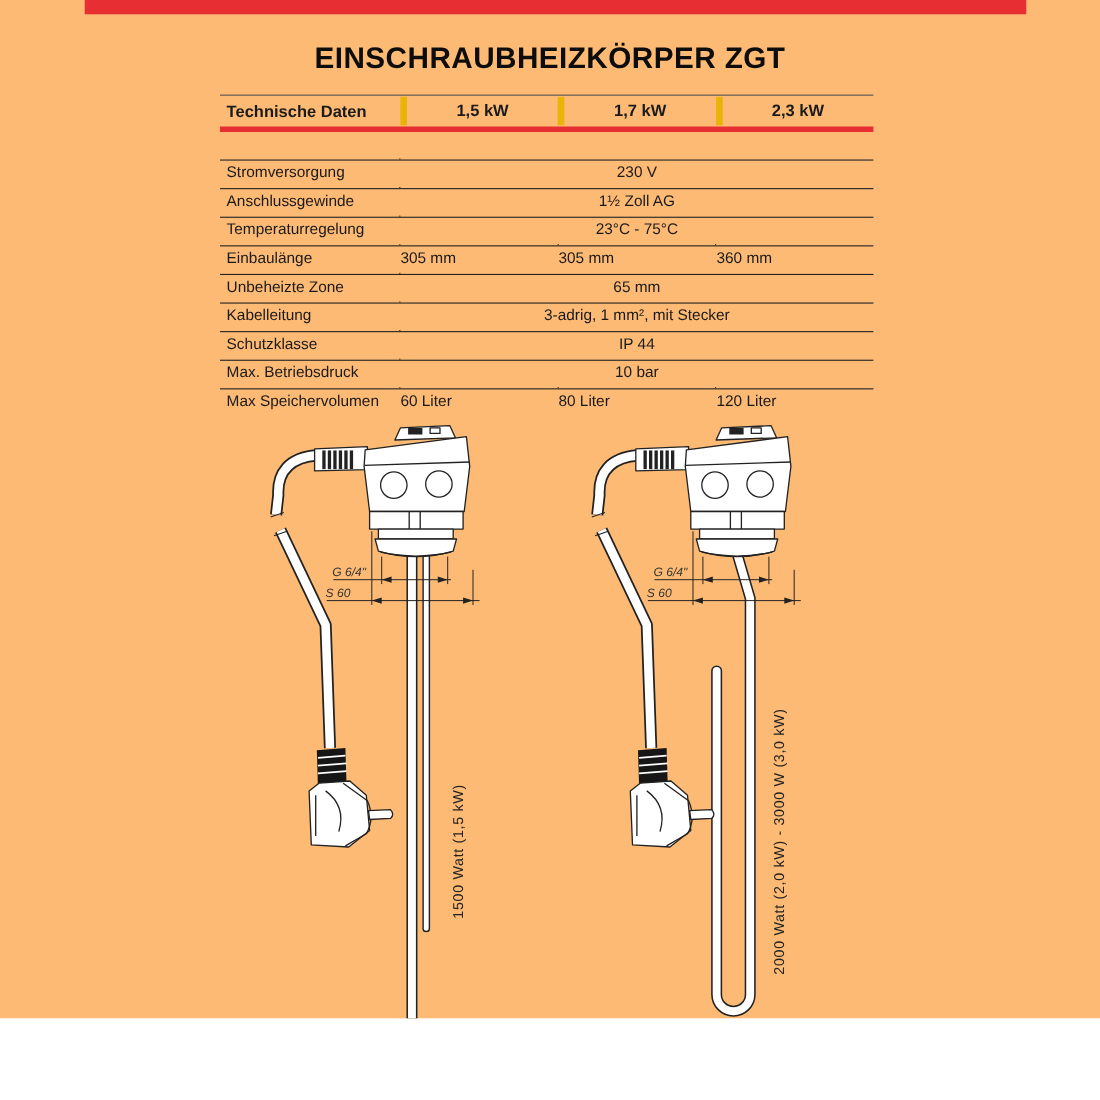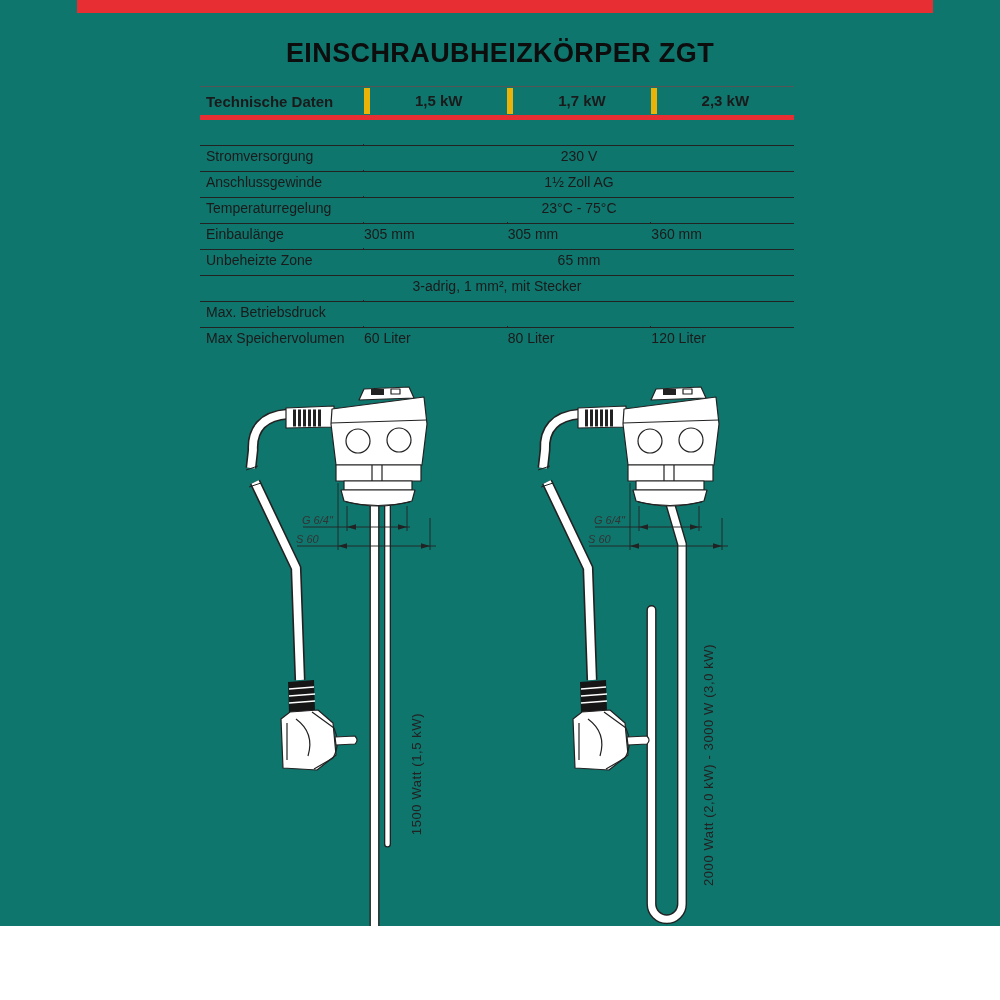"EINSCHRAUBHEIZKÖRPER ZGT" .page { background: #0f766e -> #fdba74 }
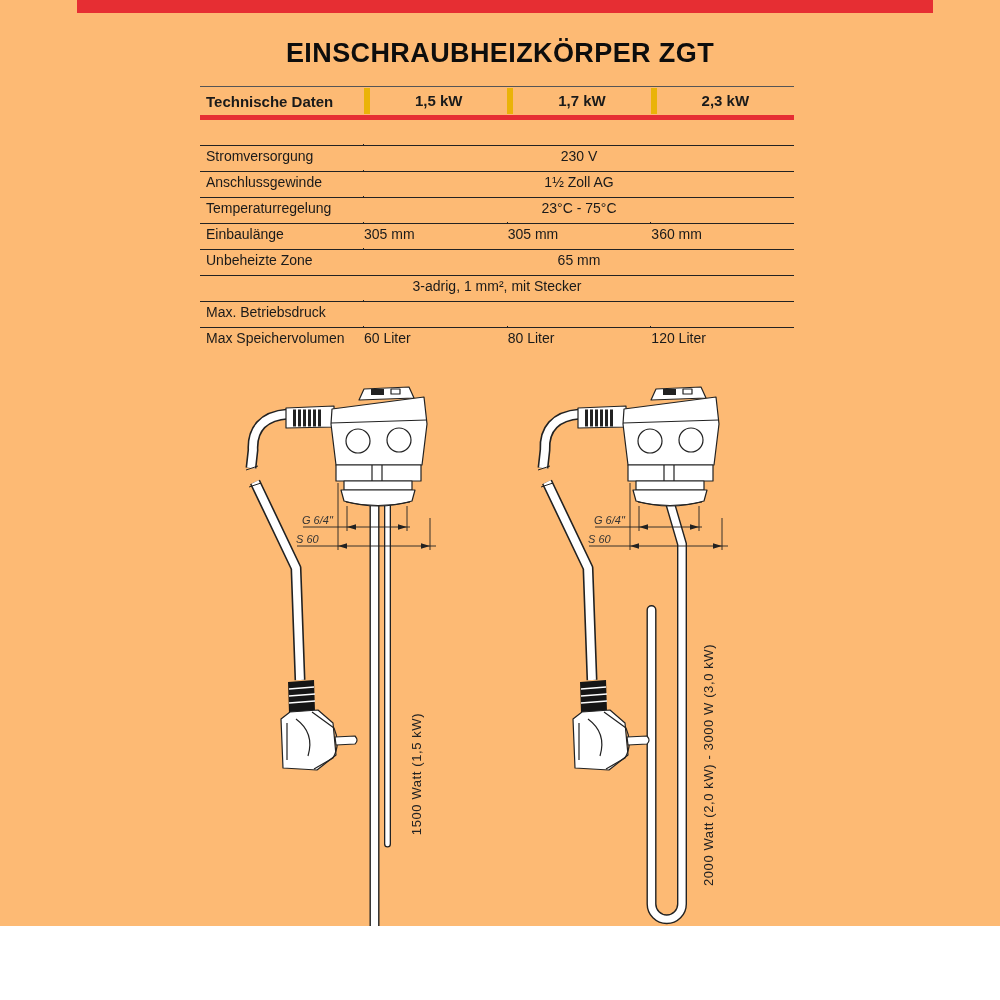"Kabelleitung" div.cell { html: none -> <div>Kabelleitung</div> }
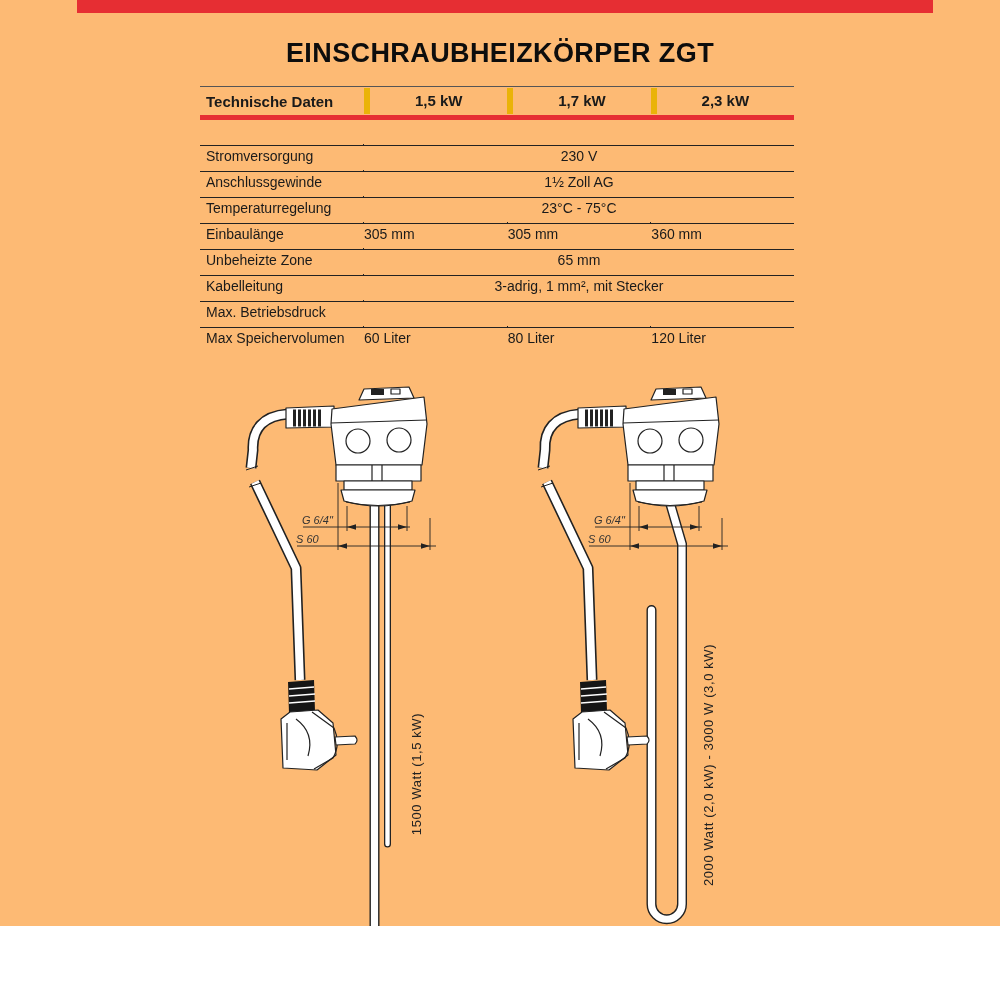"Schutzklasse" div.trow { html: none -> <div> <div>Schutzklasse</div> <div>IP 44</div> </div> }
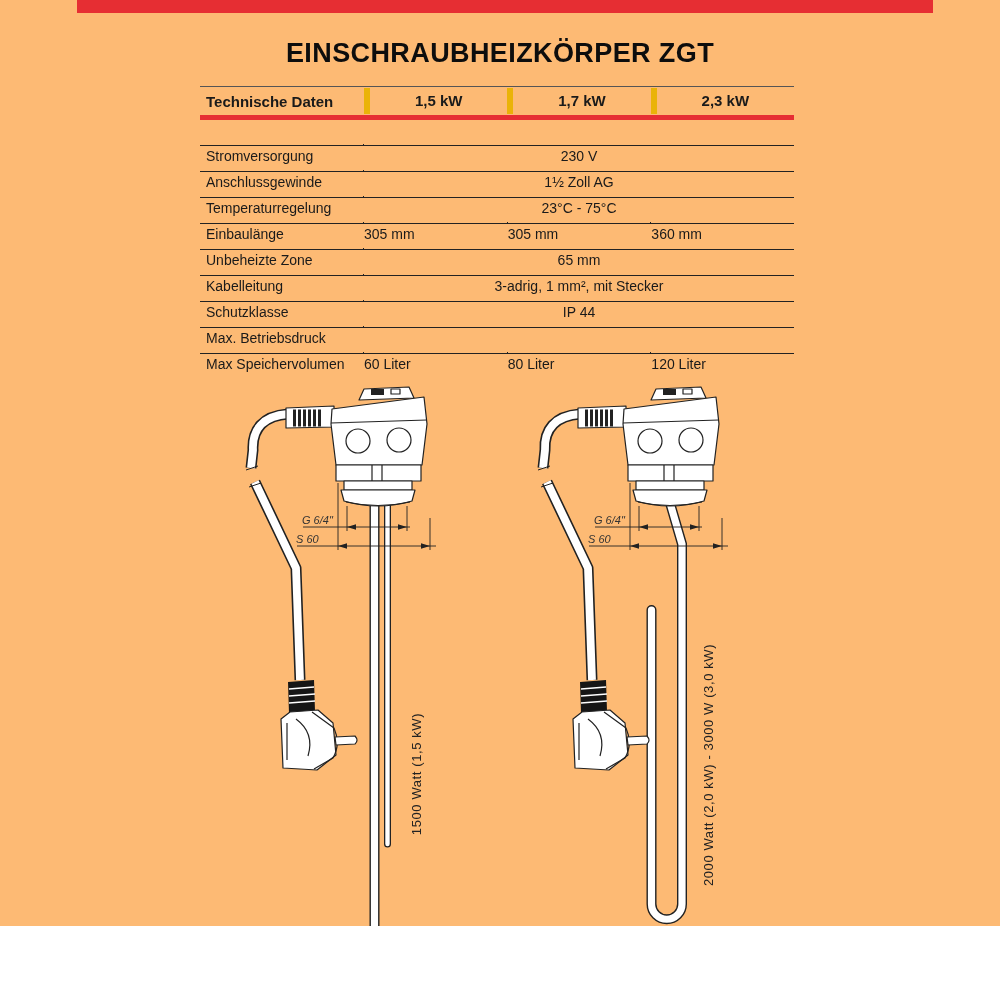"10 bar" div.cell { html: none -> <div>10 bar</div> }
